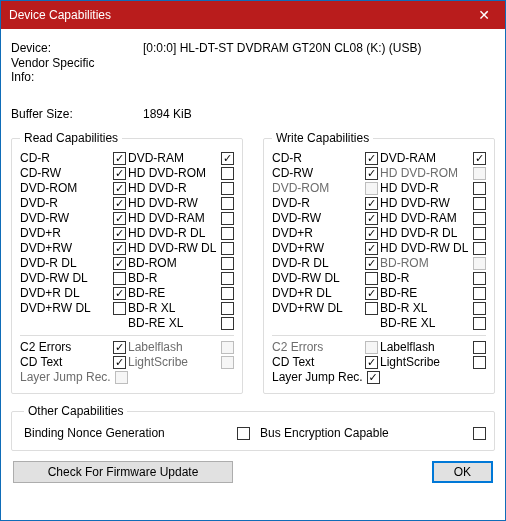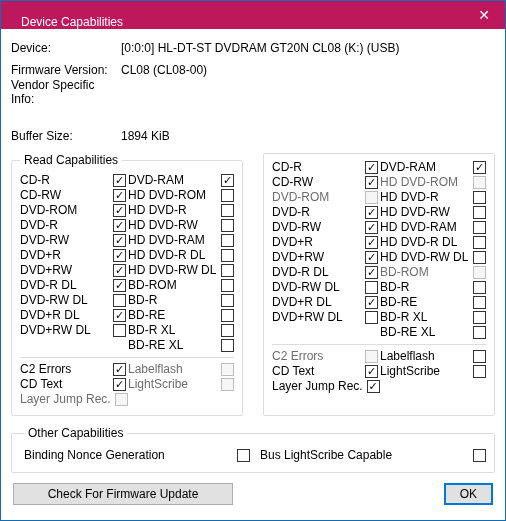"Device Capabilities" .titlebar { align-items: flex-end -> center; background: #be185d -> #b91c1c; padding-left: 20px -> 8px }
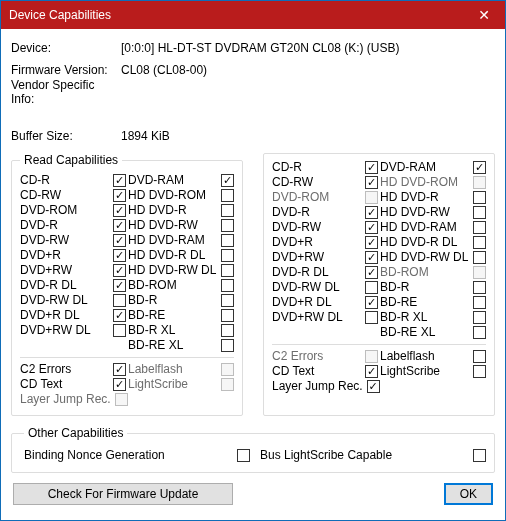"[0:0:0] HL-DT-ST DVDRAM GT20N CL08" .info-value { margin-left: none -> 22px }
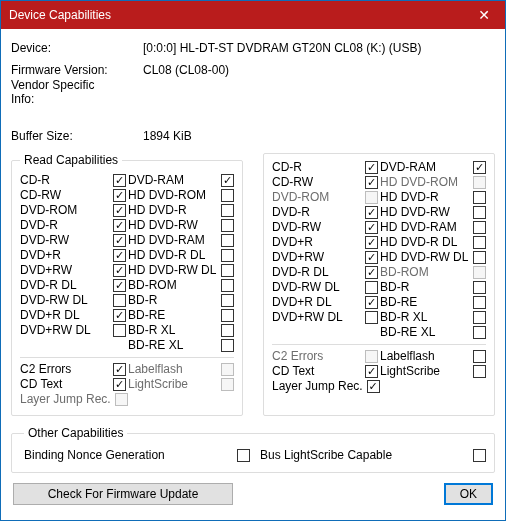"Firmware Version:" div.info-row { html: <div> <span>Firmware Version:</span> <span>CL08 (CL08-00)</span> </div> -> none }
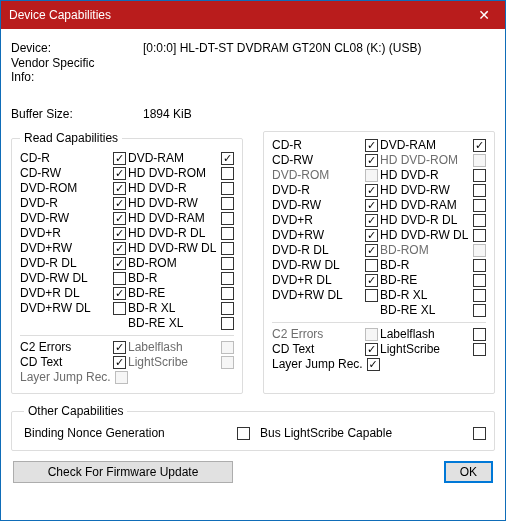"Write Capabilities" legend { html: none -> <legend>Write Capabilities</legend> }
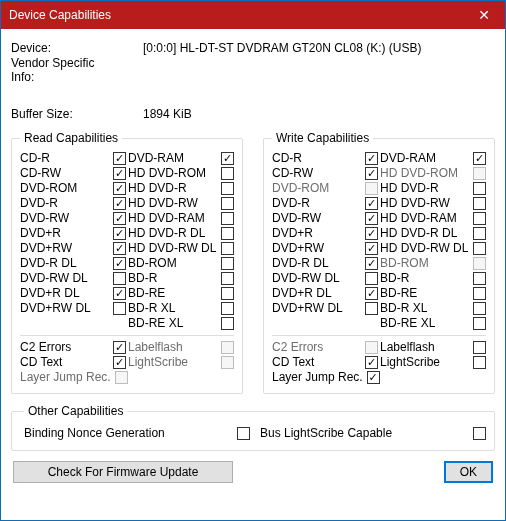"Bus LightScribe Capable" span { text: LightScribe -> Encryption }
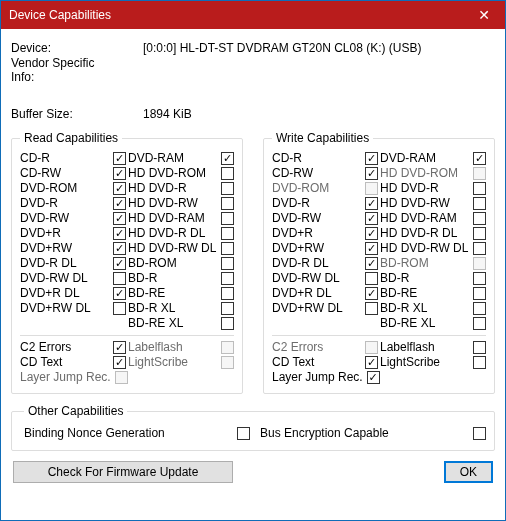"OK" .btn.primary { padding: 0 14px -> 0 20px }
